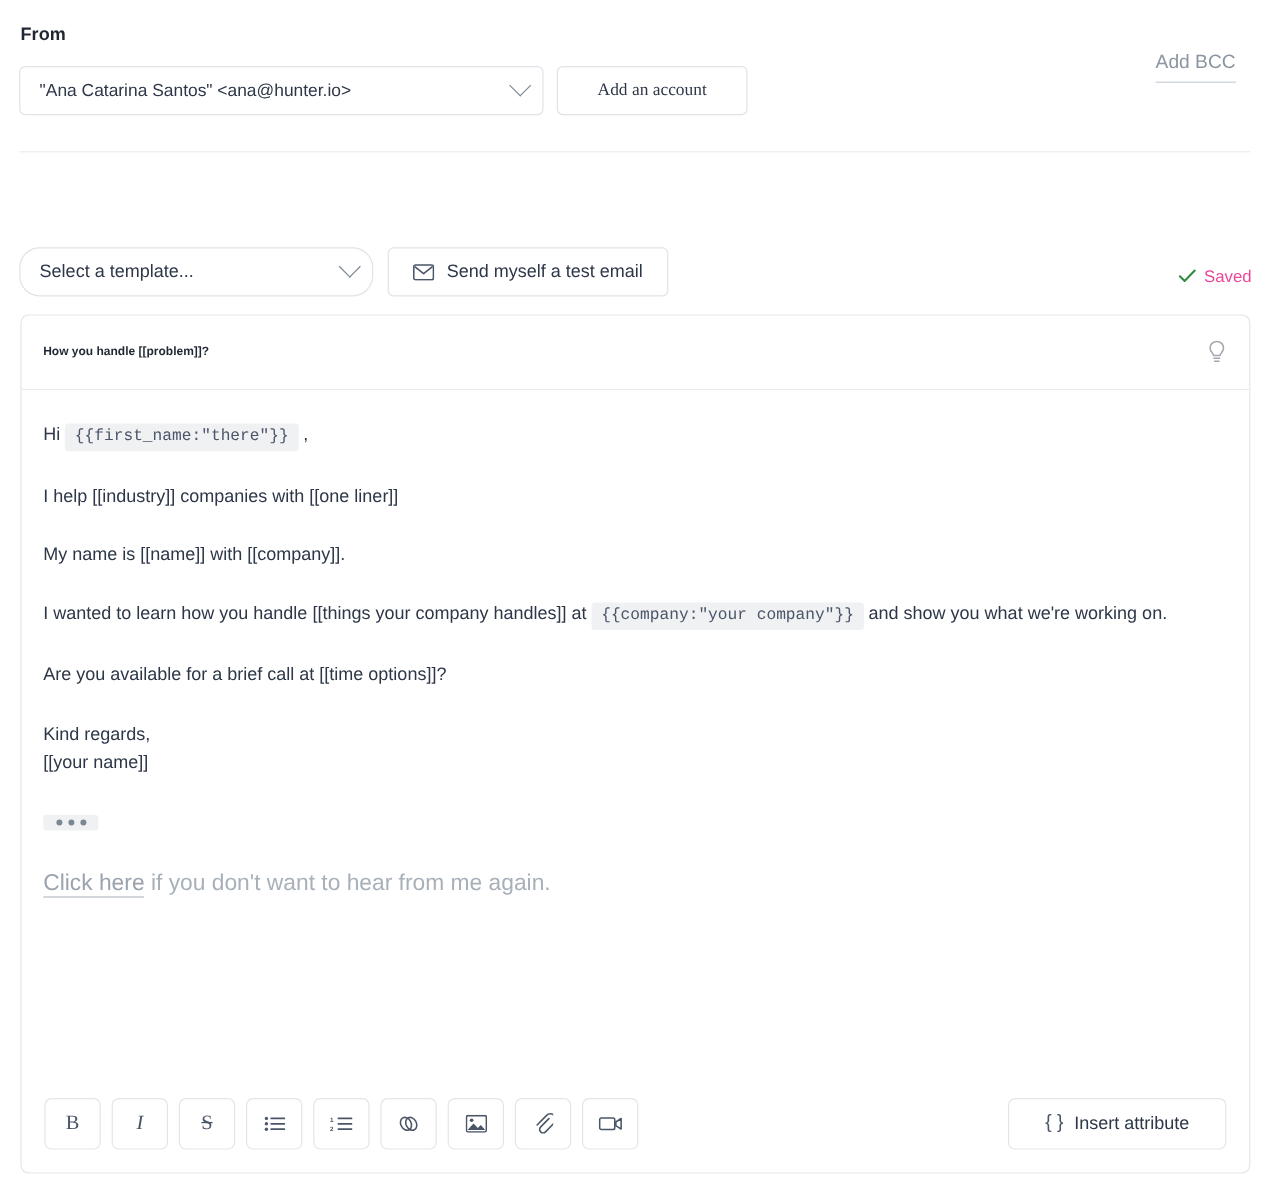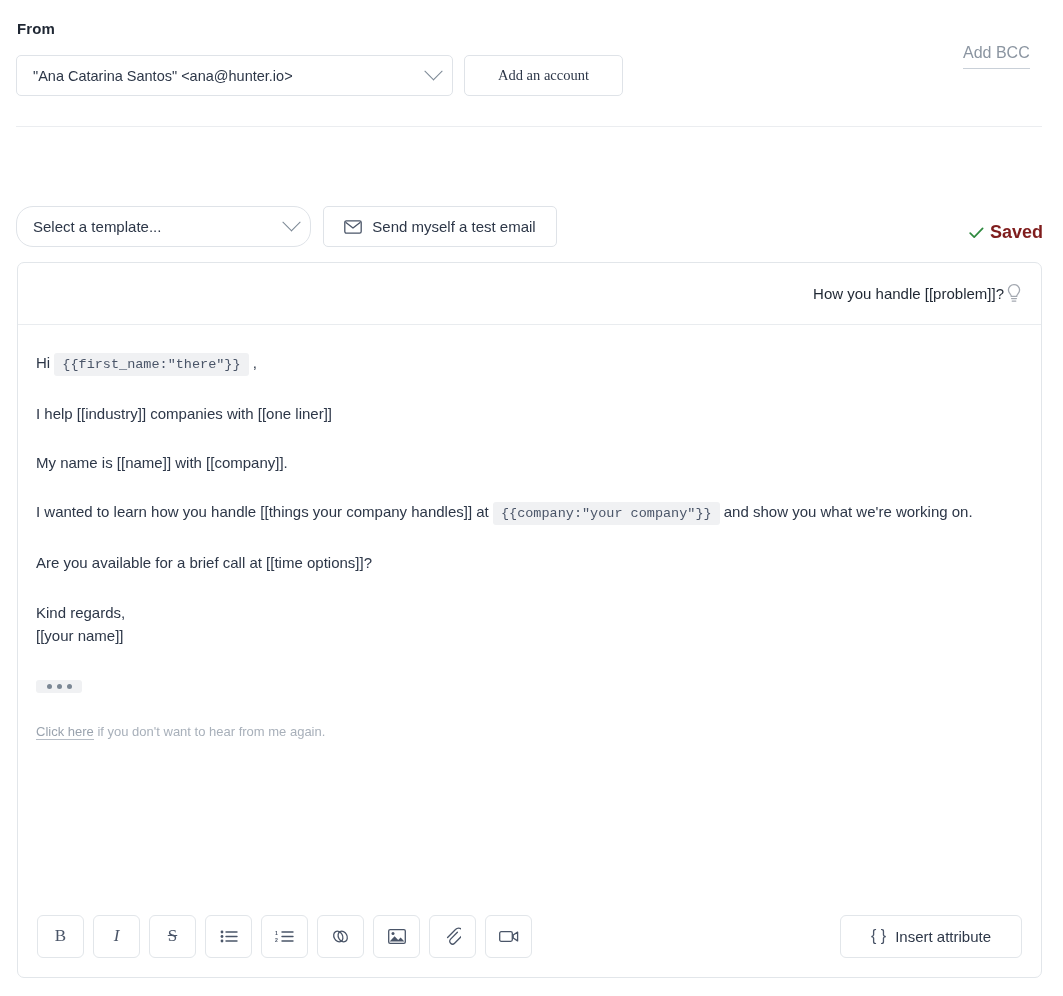"Saved" .saved { color: #7f1d1d -> #ec4899; font-size: 18px -> 14px; font-weight: bold -> normal }
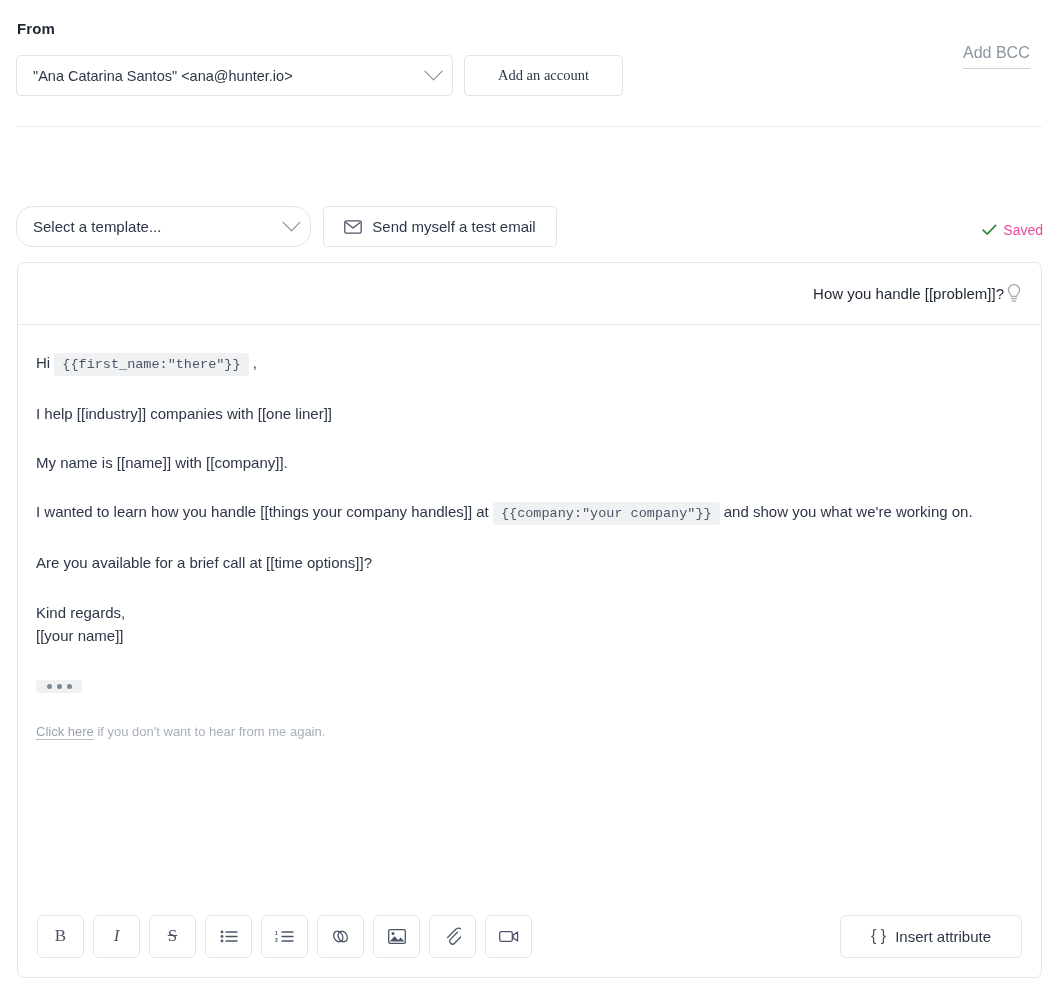"How you handle [[problem]]?" .card-subject .subj-text { font-size: 15px -> 10px; font-weight: normal -> bold; text-align: right -> none }
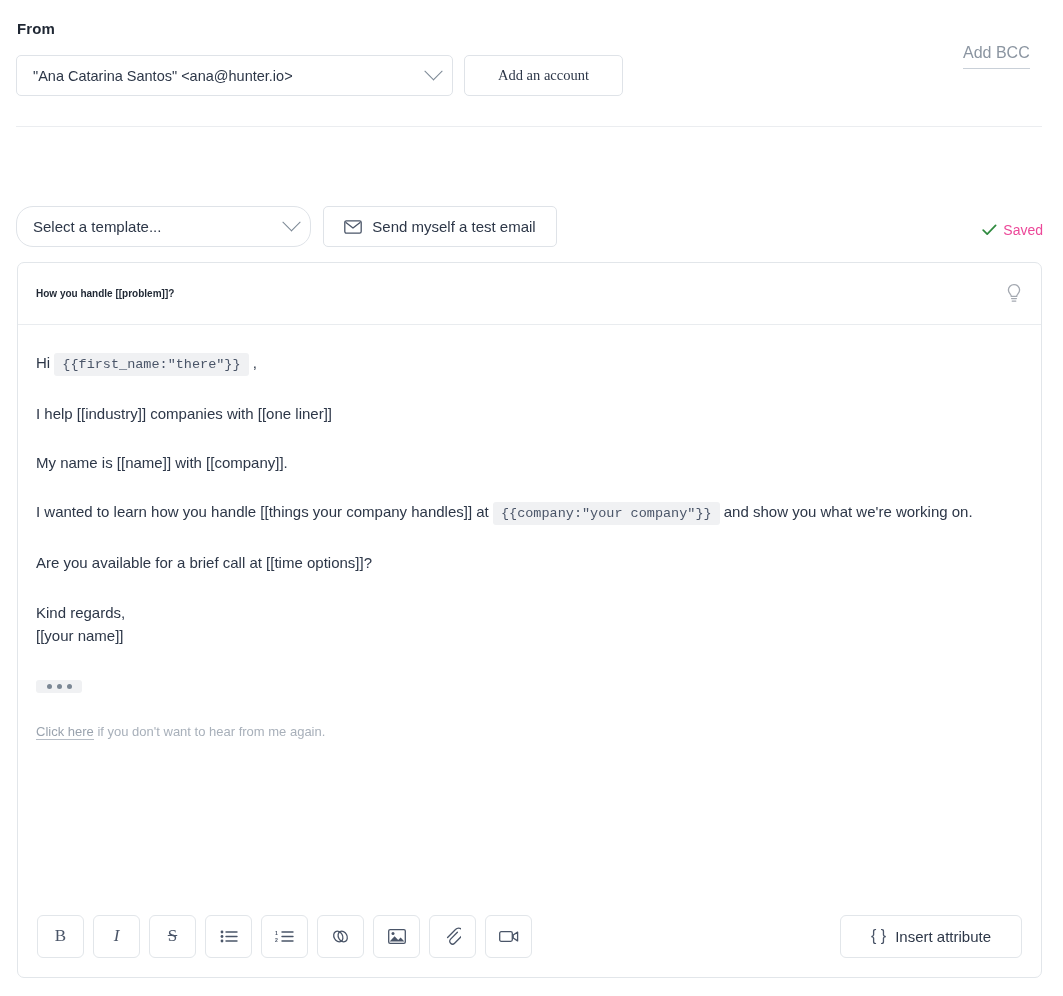"Click here if you don't" .unsub { font-size: 13px -> 19px }
